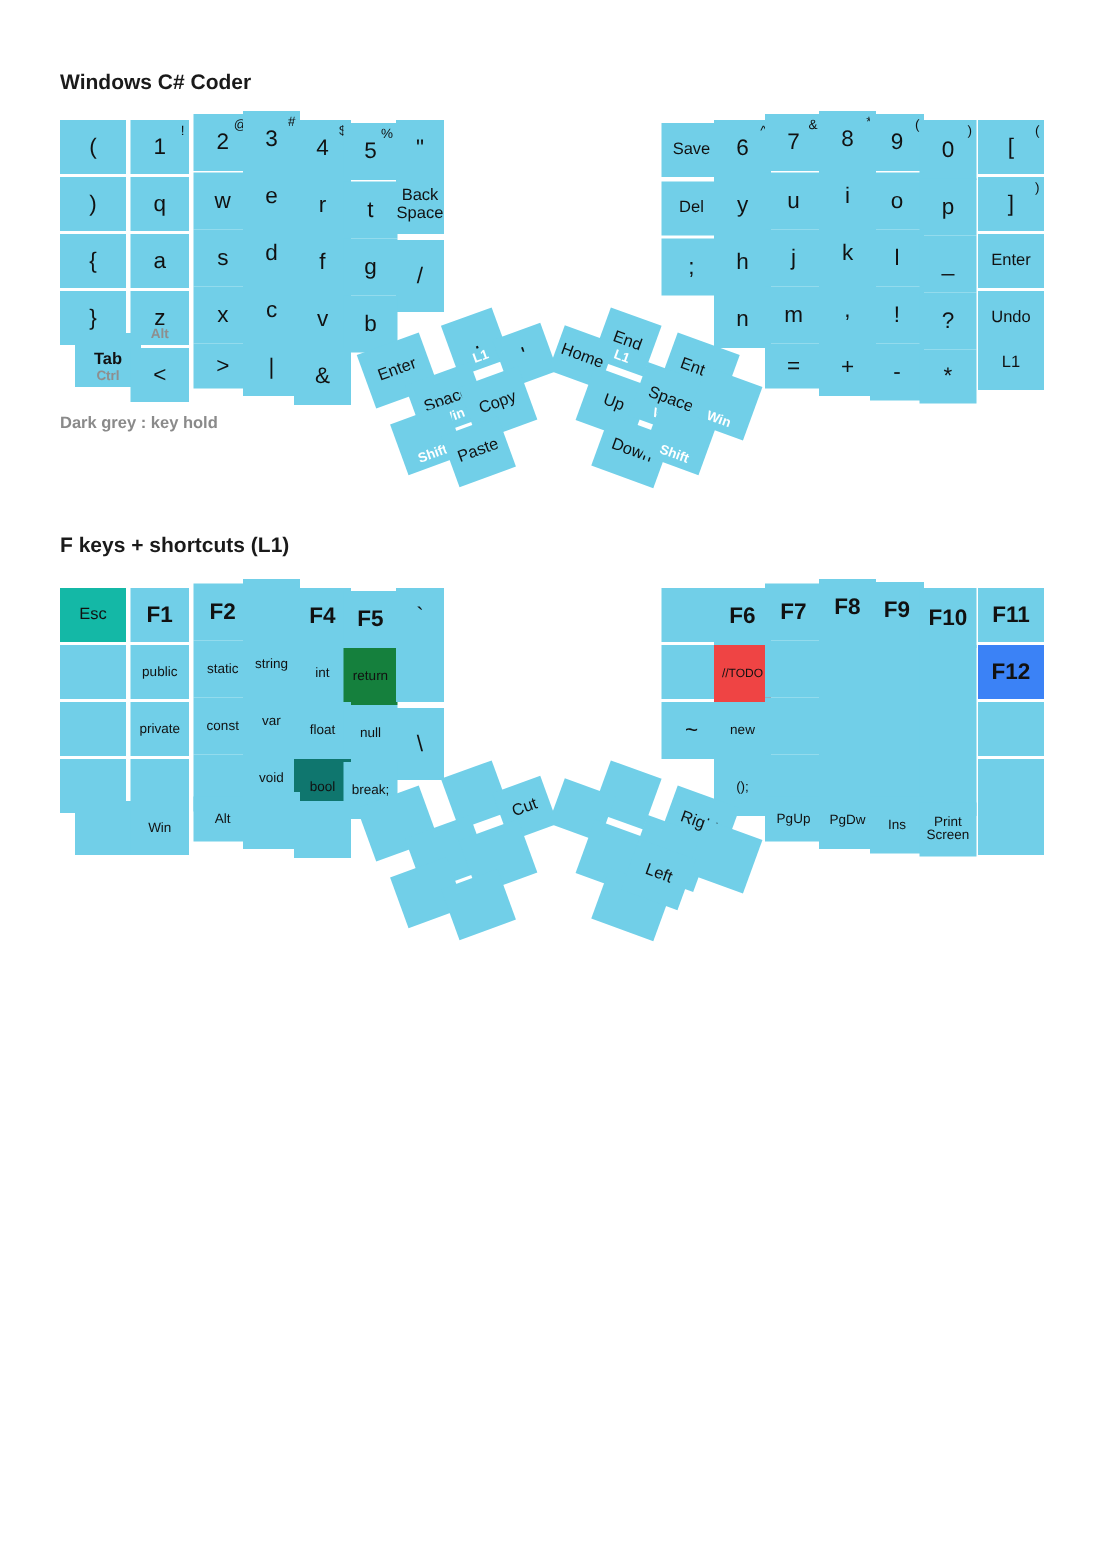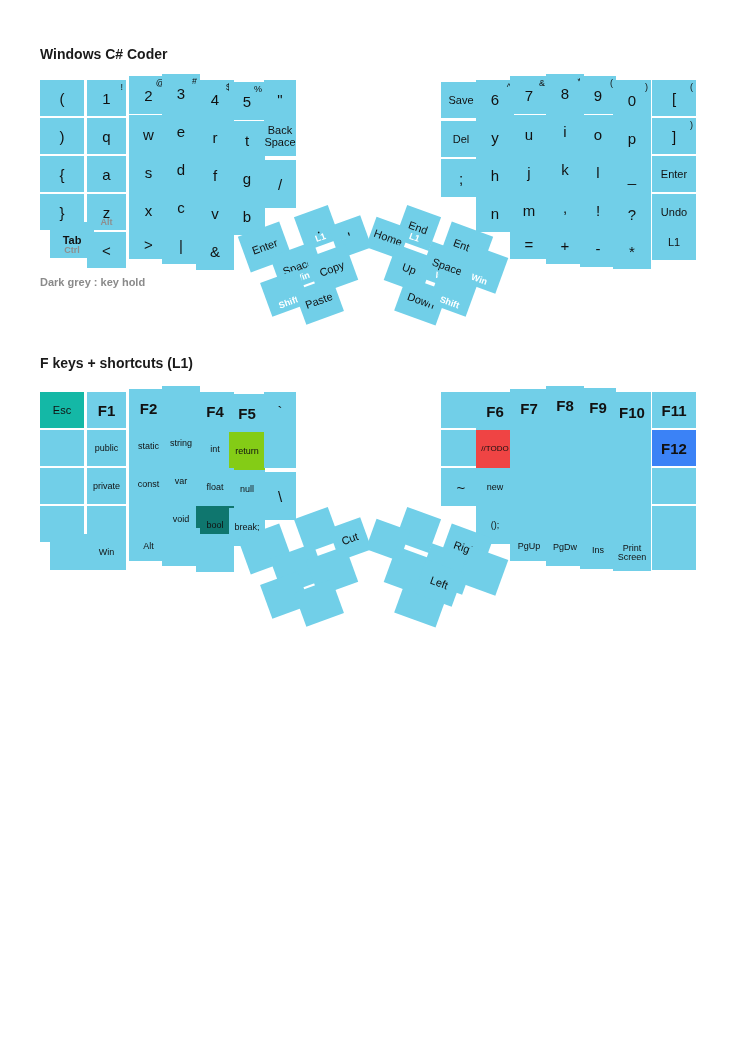"return" div.key { background: #84cc16 -> #15803d }
